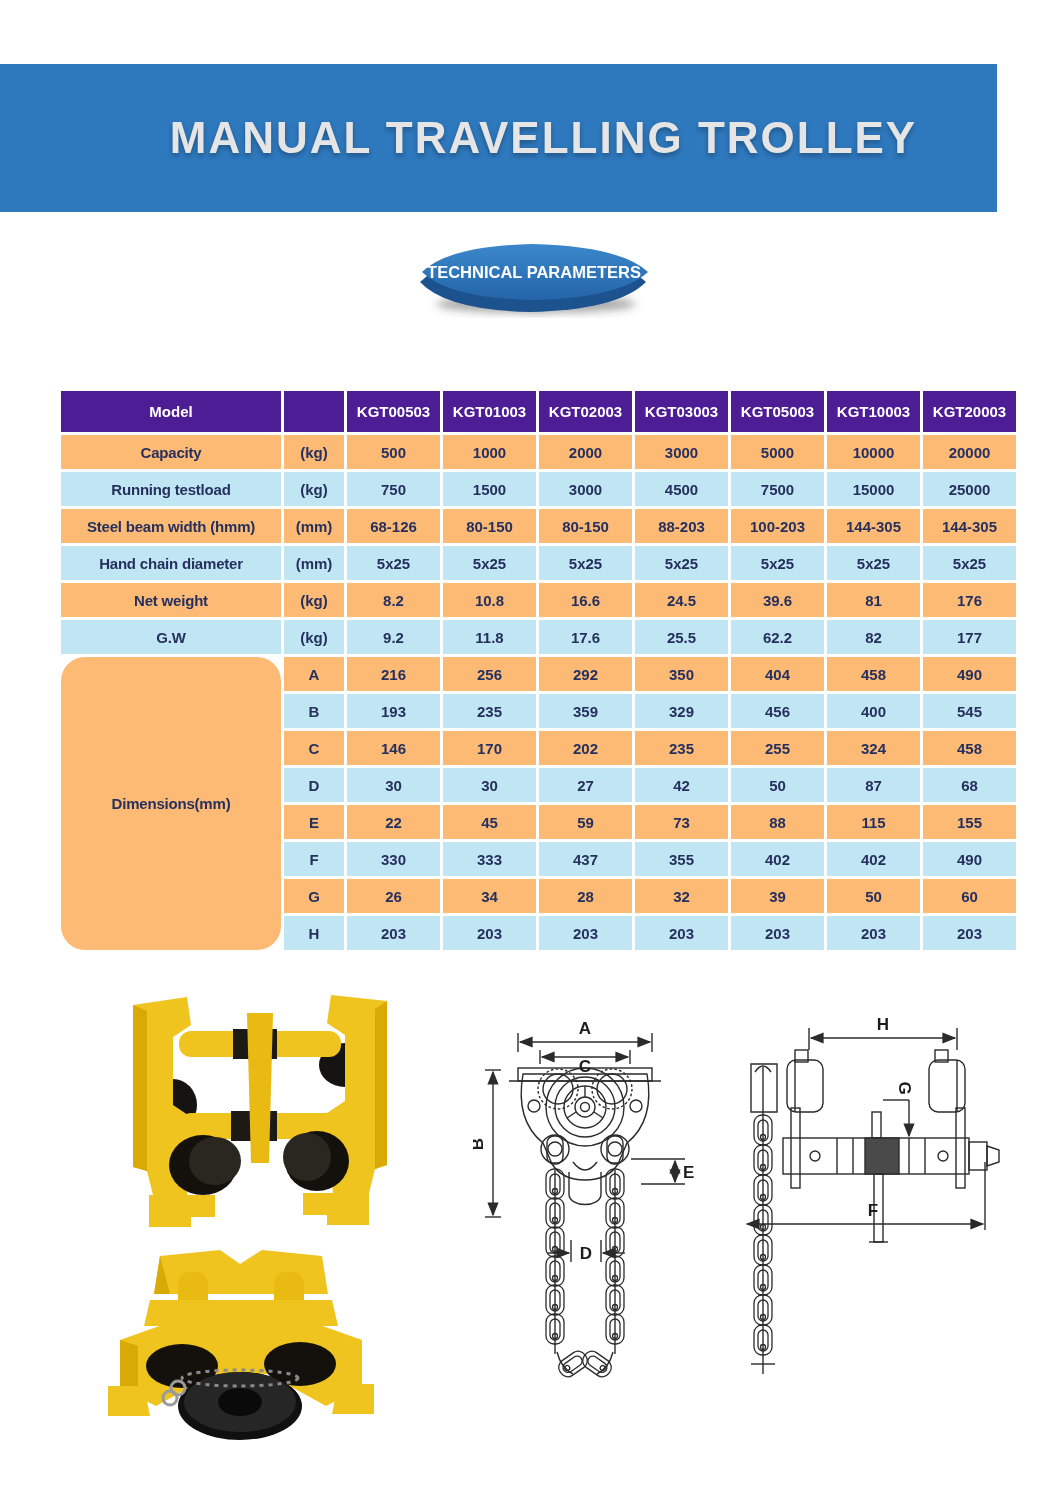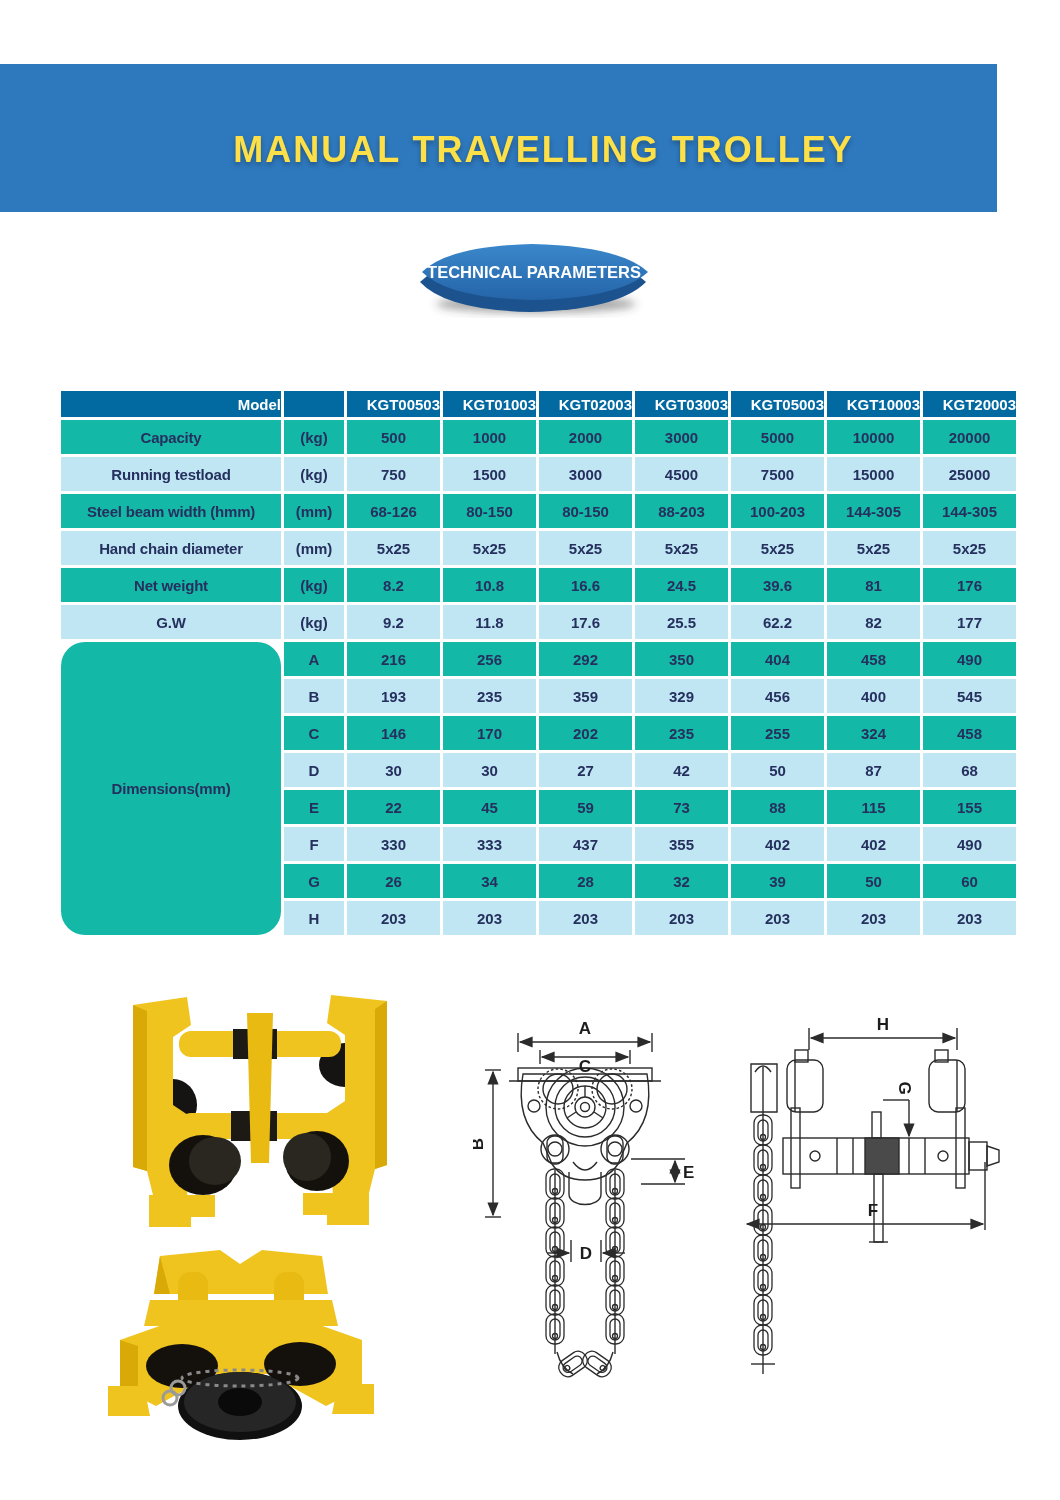"MANUAL TRAVELLING TROLLEY" .banner h1 { color: #fde047 -> #e5e5e5; font-size: 36px -> 44px; margin: 12px -> 0 }
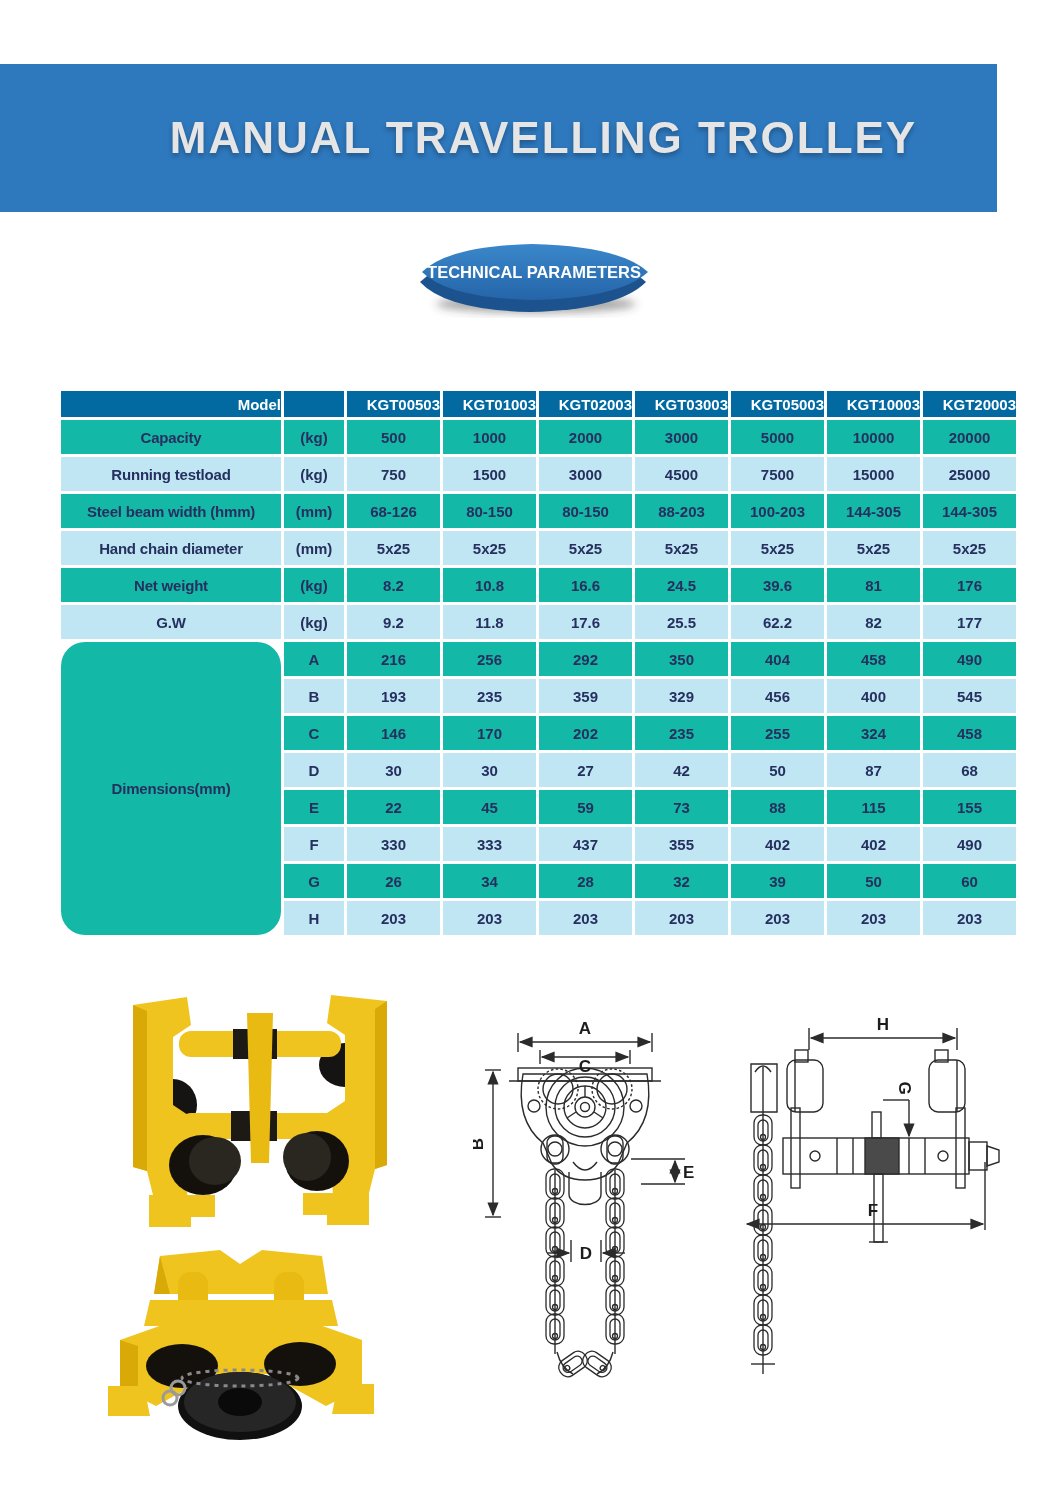"Model" .spec-table th { background: #0369a1 -> #4c1d95; height: 26px -> 41px; text-align: right -> none }
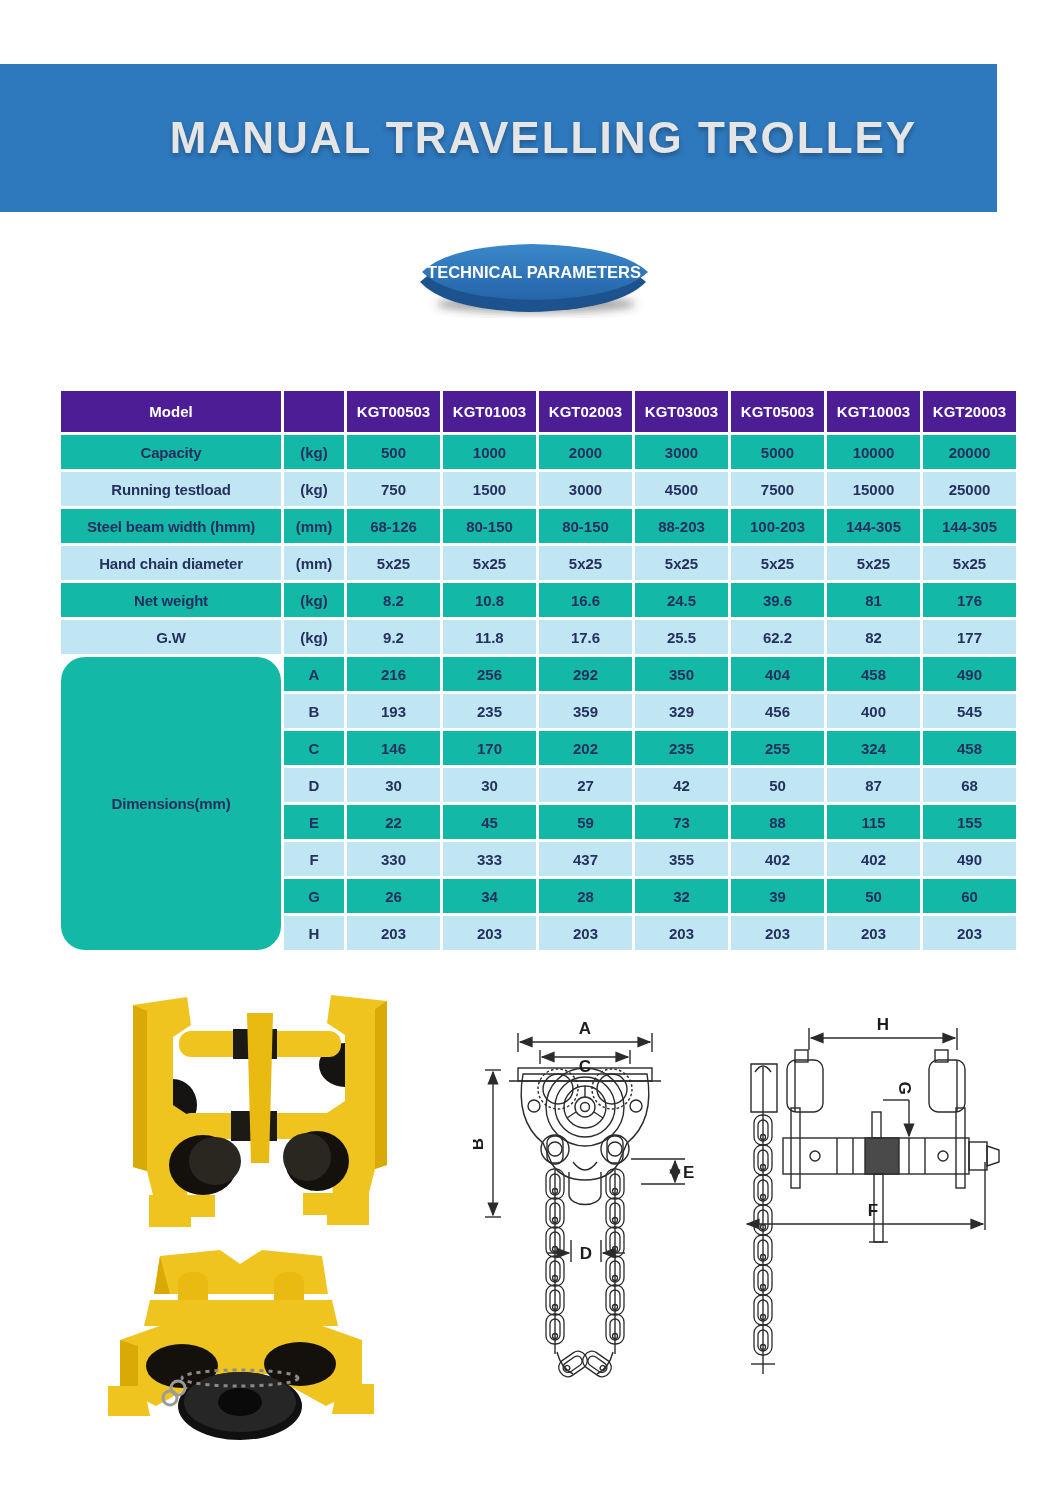"Capacity" .c-med { background: #14b8a6 -> #fdba74 }
